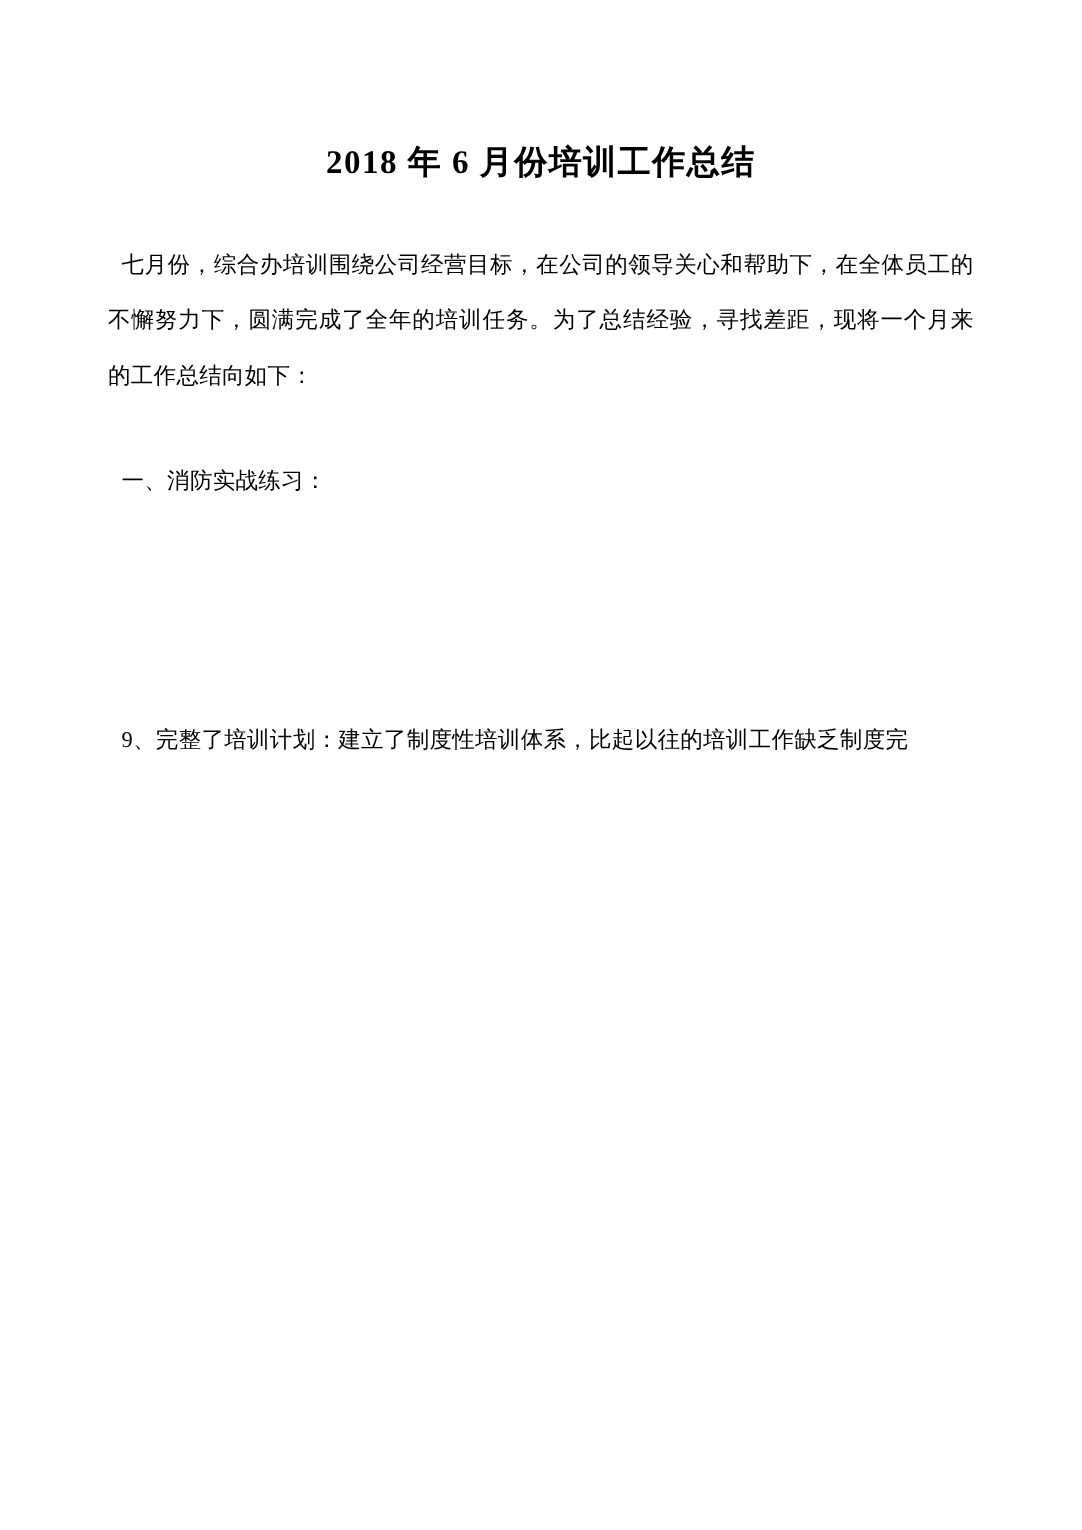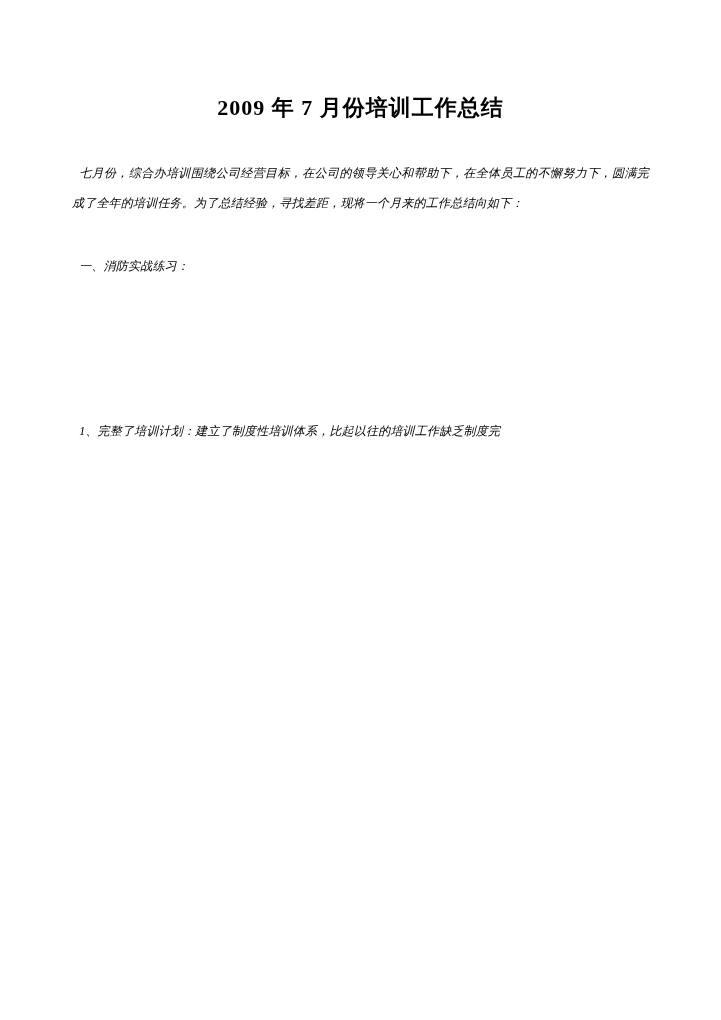"2009 年 7 月份培训工作总结" h1.doc-title { text: 2009 年 7 -> 2018 年 6 }
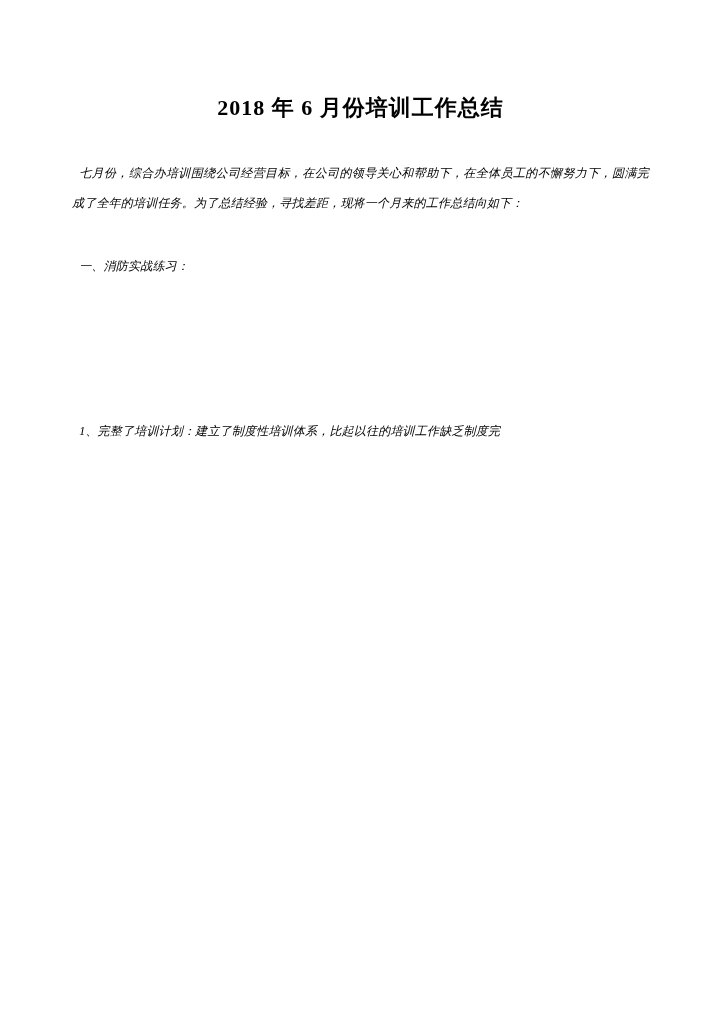"七月份，综合办培训围绕公司经营目标，在公司的领导关心和帮助下，在全体员工的不懈努" p.para { font-size: 12px -> 15px; font-style: italic -> none }
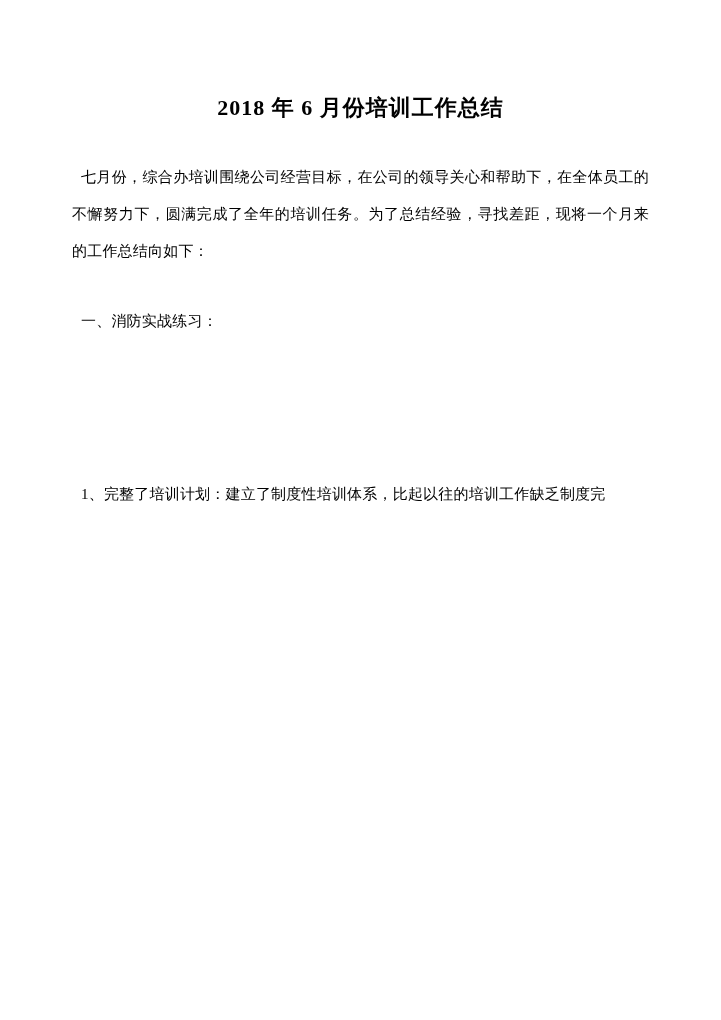"1、完整了培训计划：建立了制度性培训体系，比起以往的培训工作缺乏制度完" p.para { text: 1 -> 9 }
